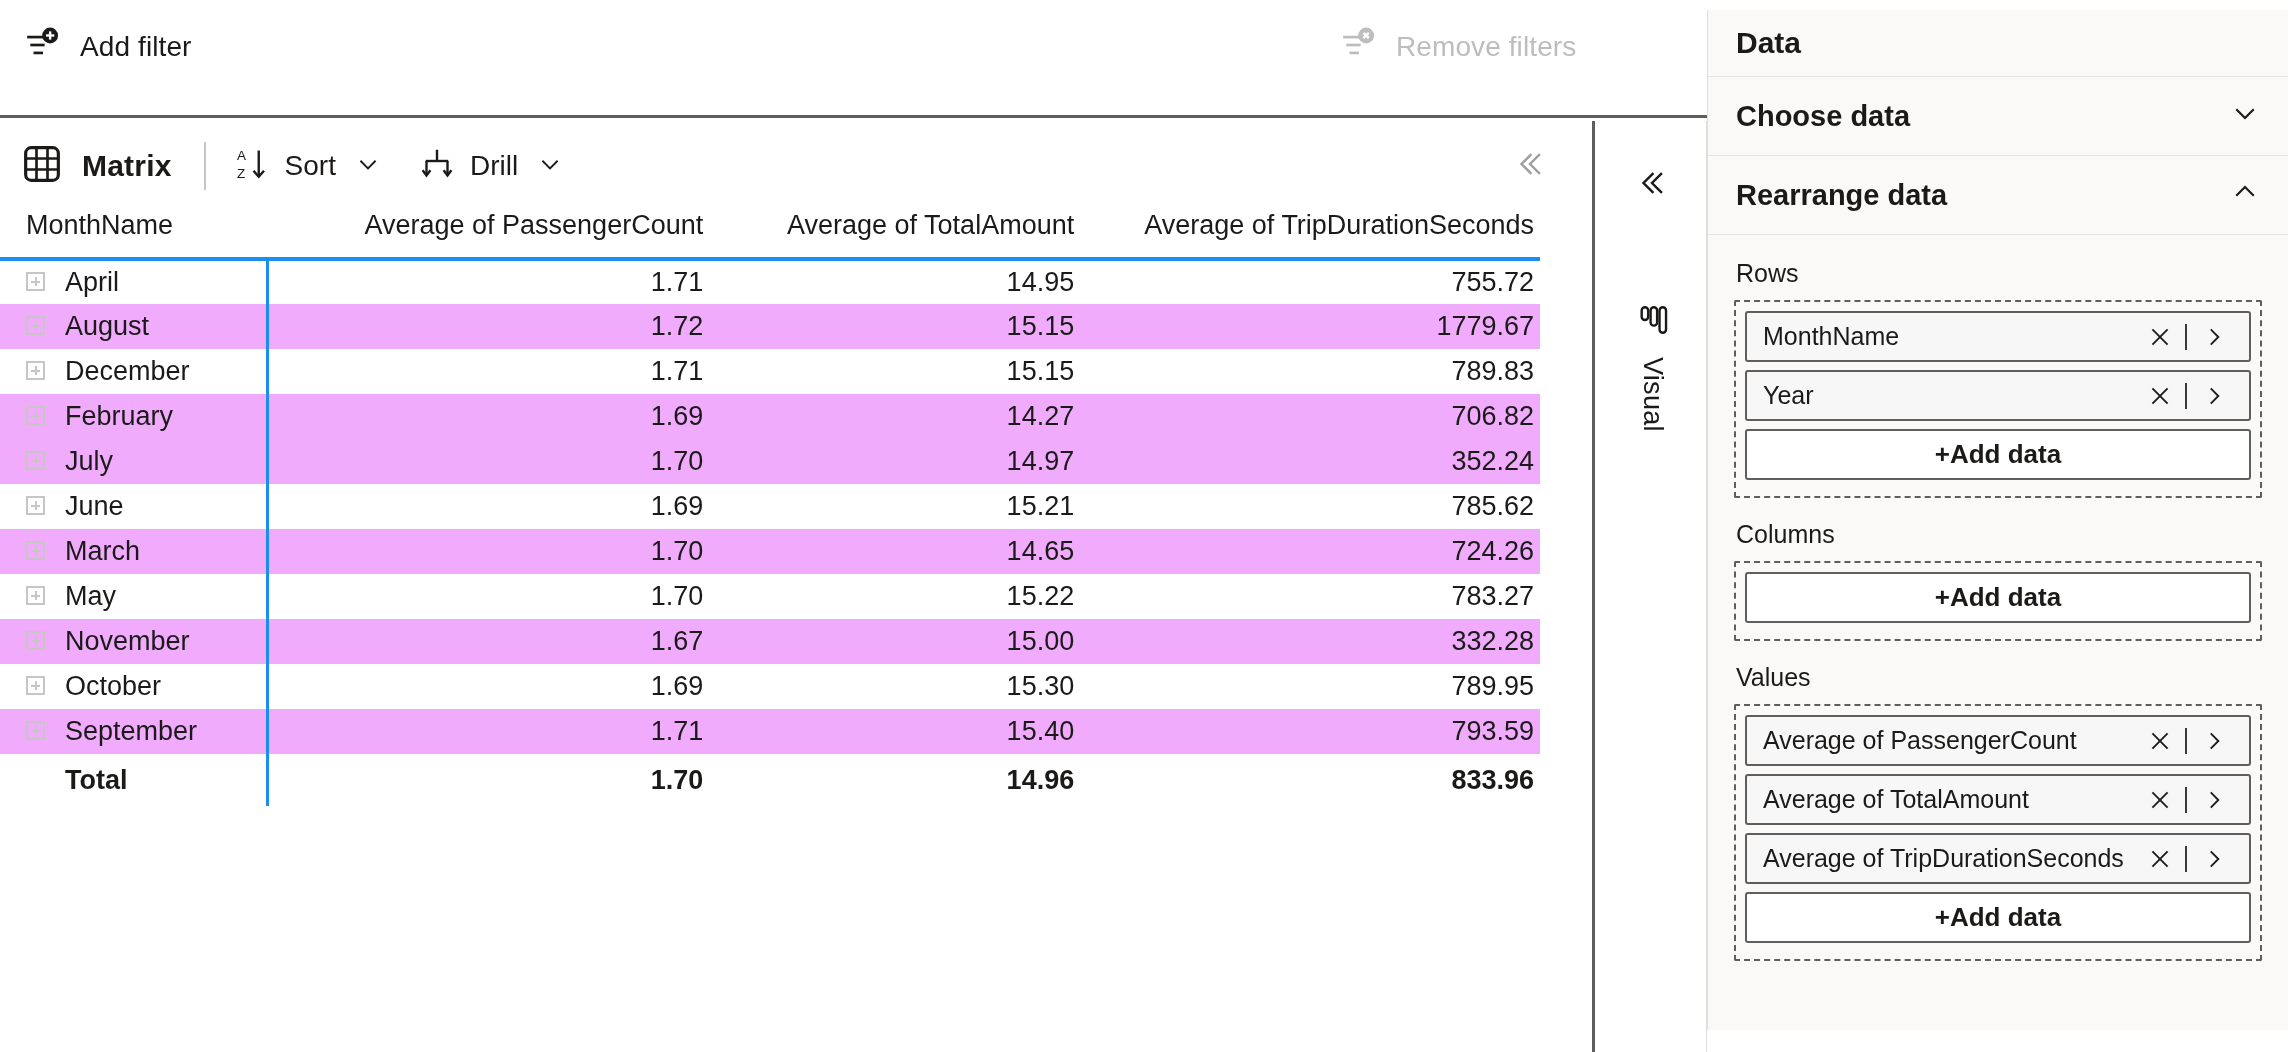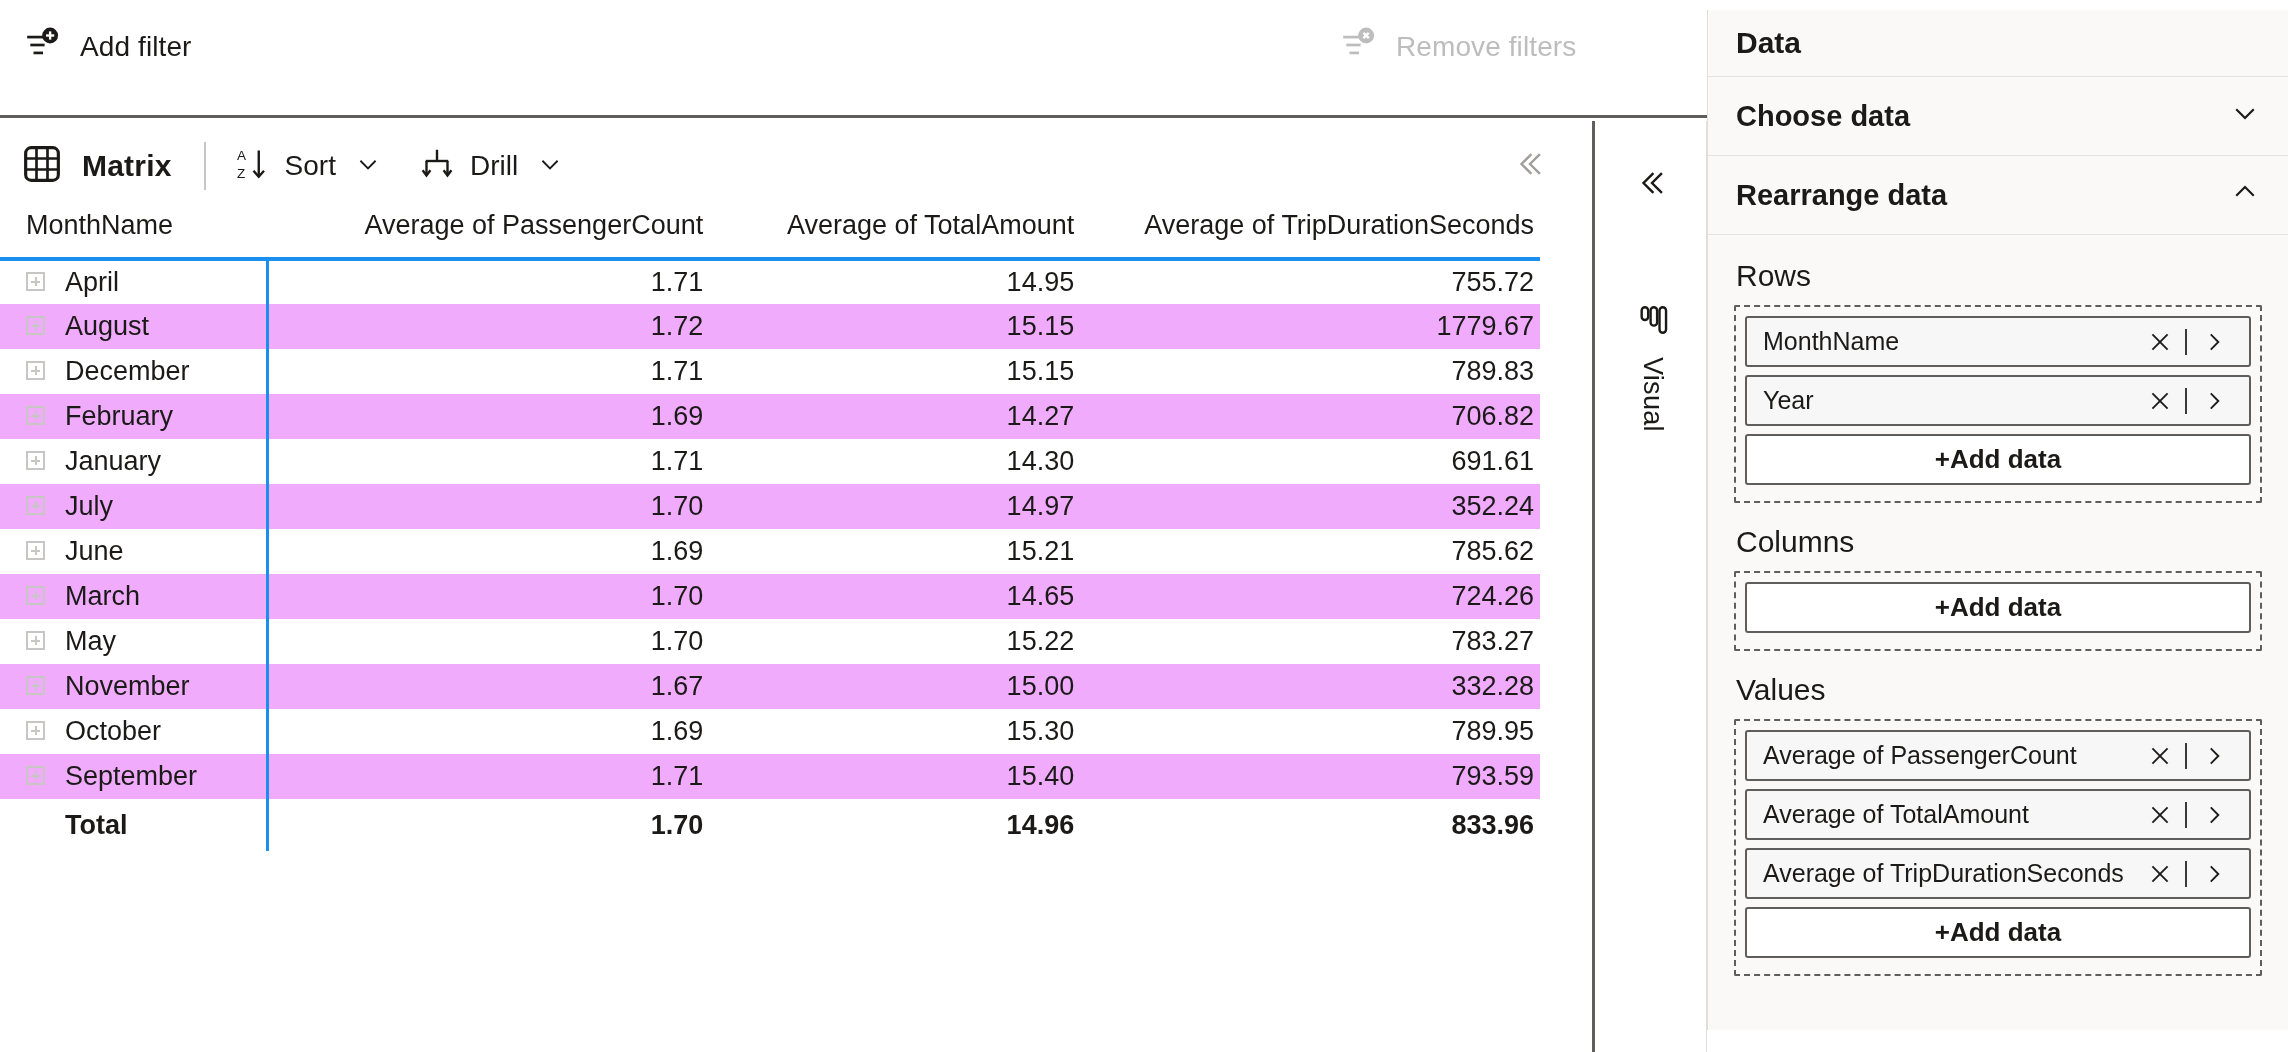"Rows" .bucket-label { font-size: 30px -> 25px }
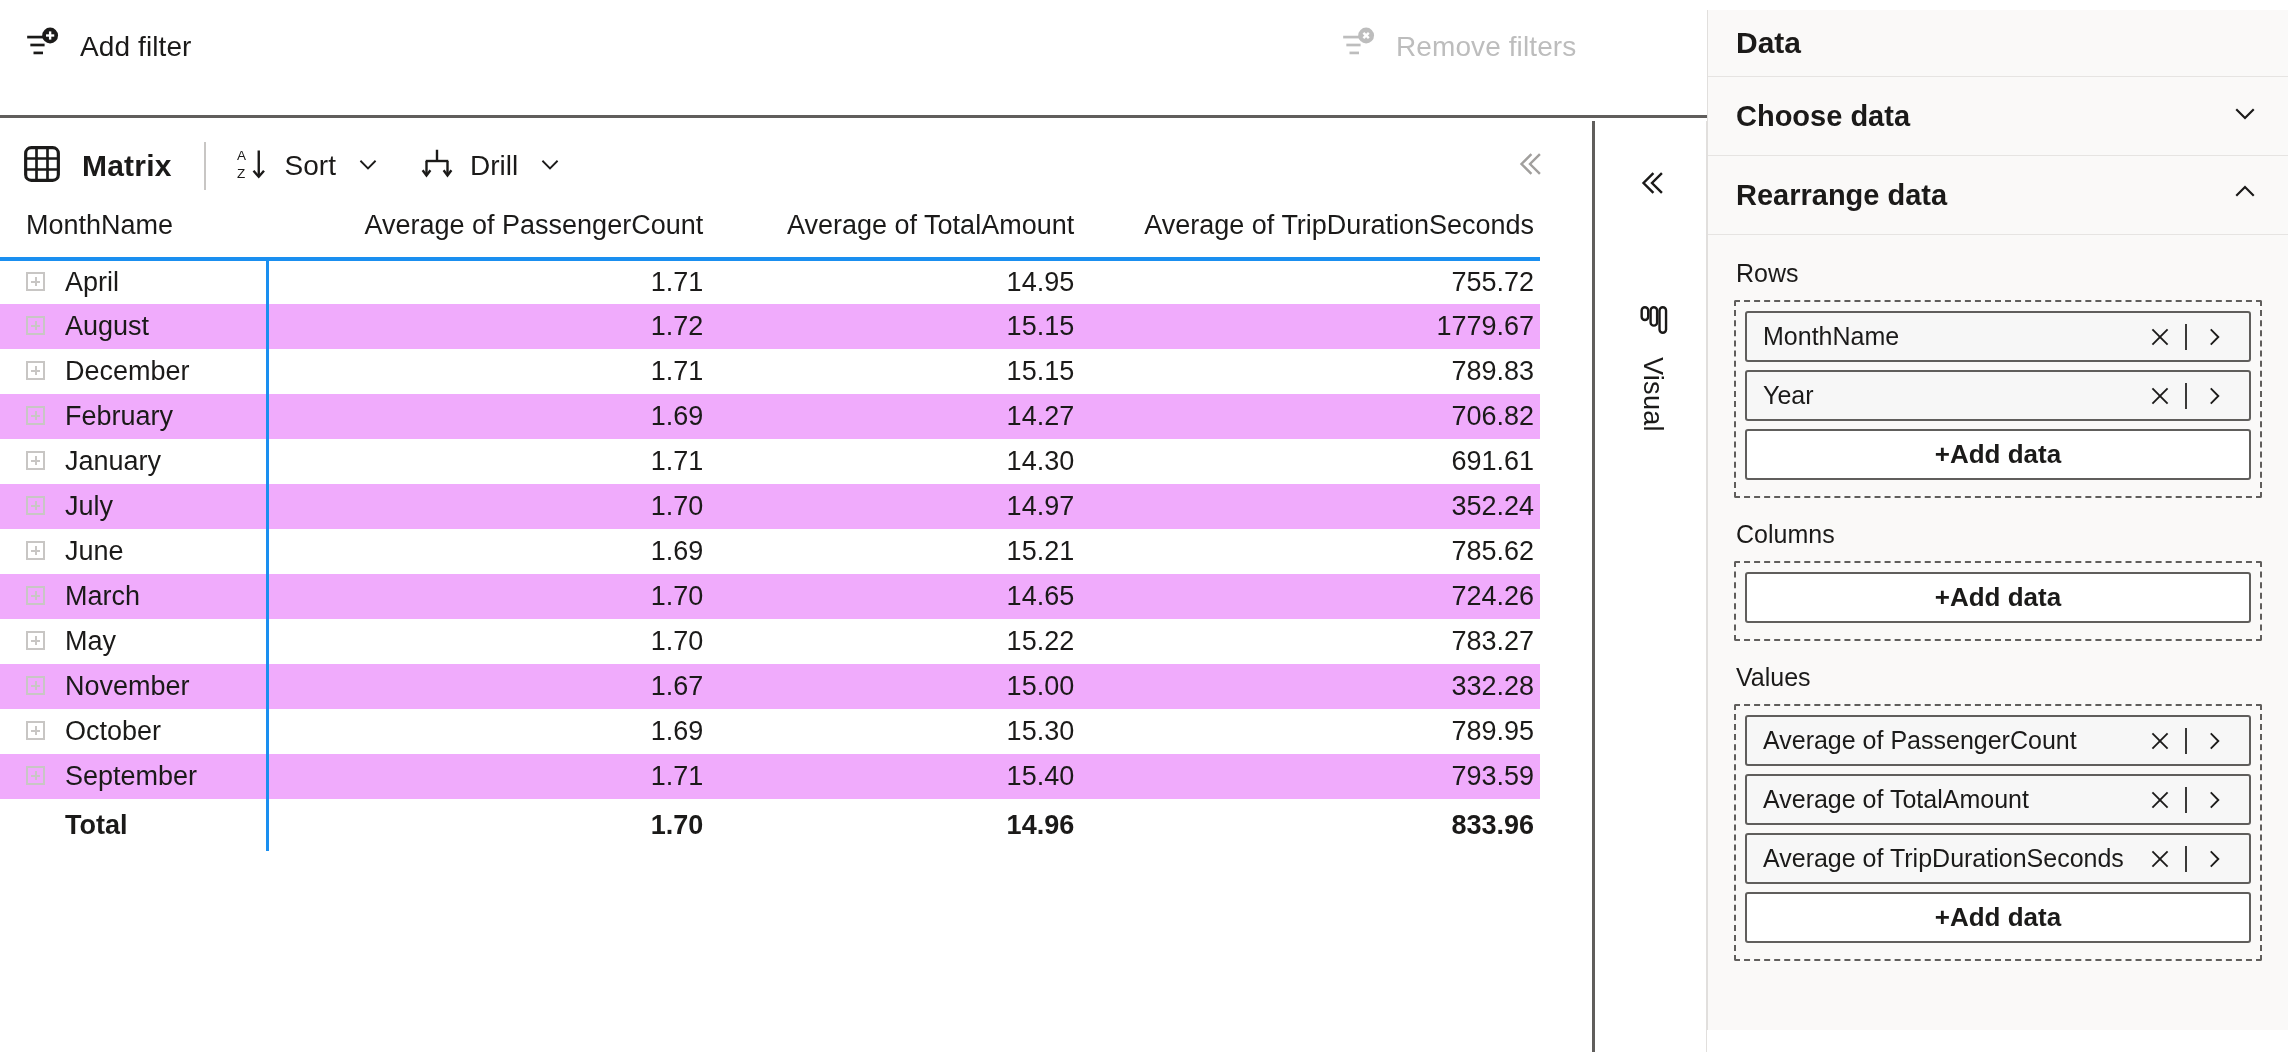"January" tr { html: <tr> <td><span></span><span>January</span></td> <td>1.71</td> <td>14.30</td> <td>691.61</td> </tr> -> none }
